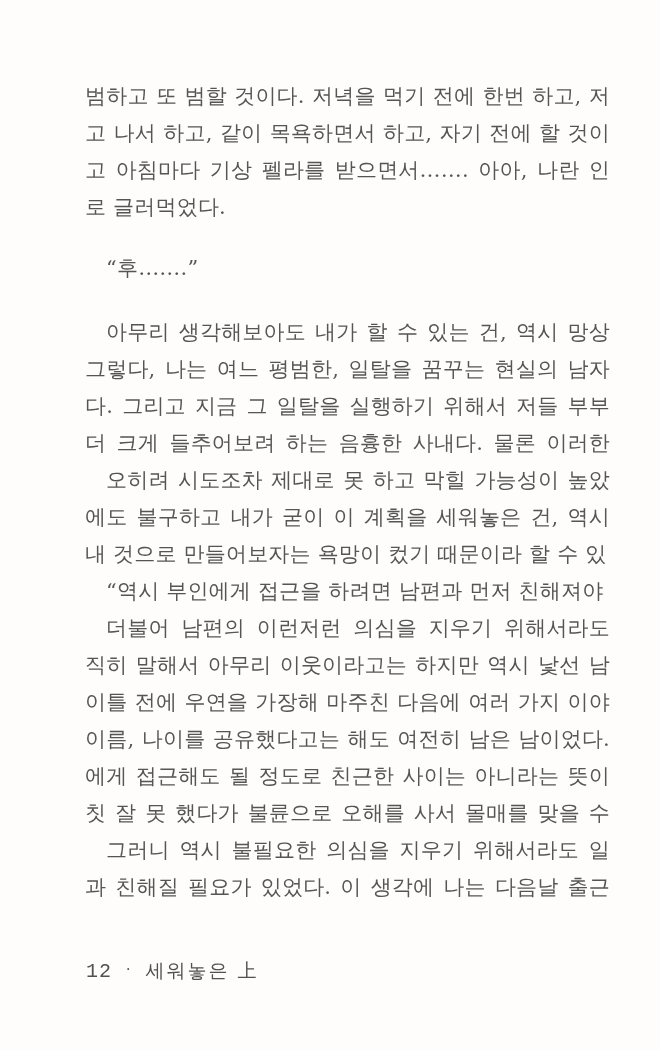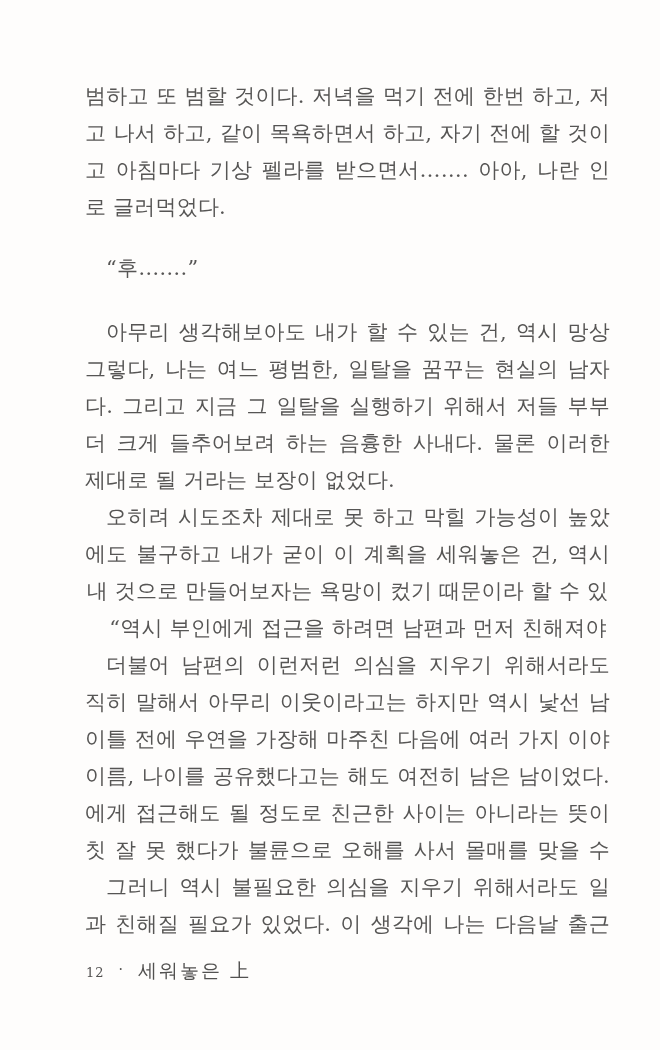"로 글러먹었다." .line.no-just { text-align: center -> left }
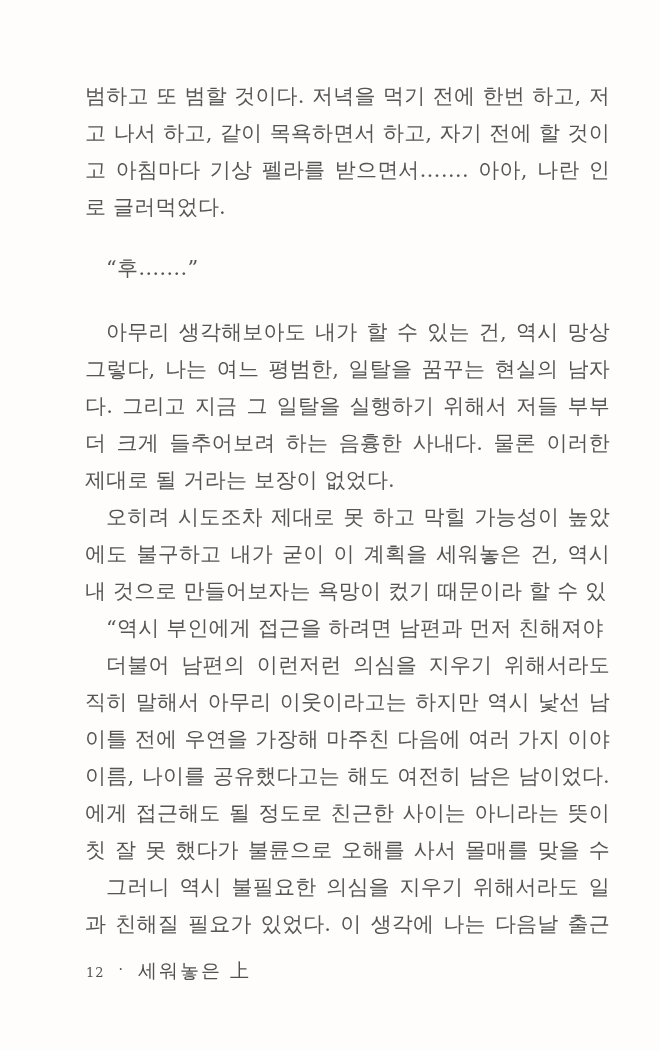"제대로 될 거라는 보장이 없었다." div.line { html: <div>제대로 될 거라는 보장이 없었다.</div> -> none }
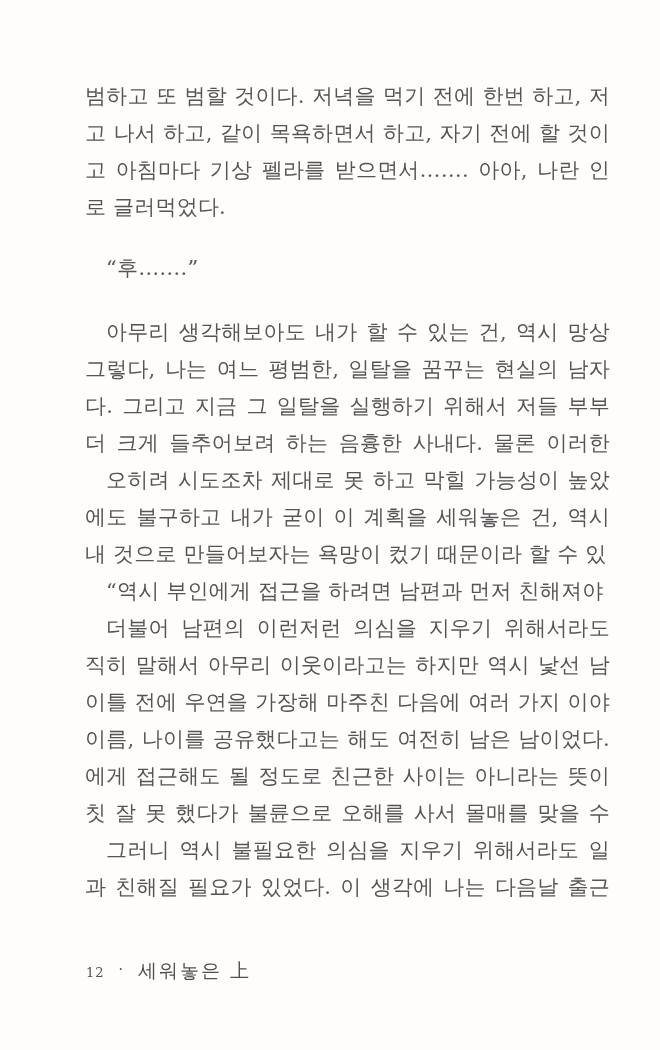"12" .footer .page-num { font-family: none -> Liberation Mono, monospace; font-size: 13px -> 20px }
